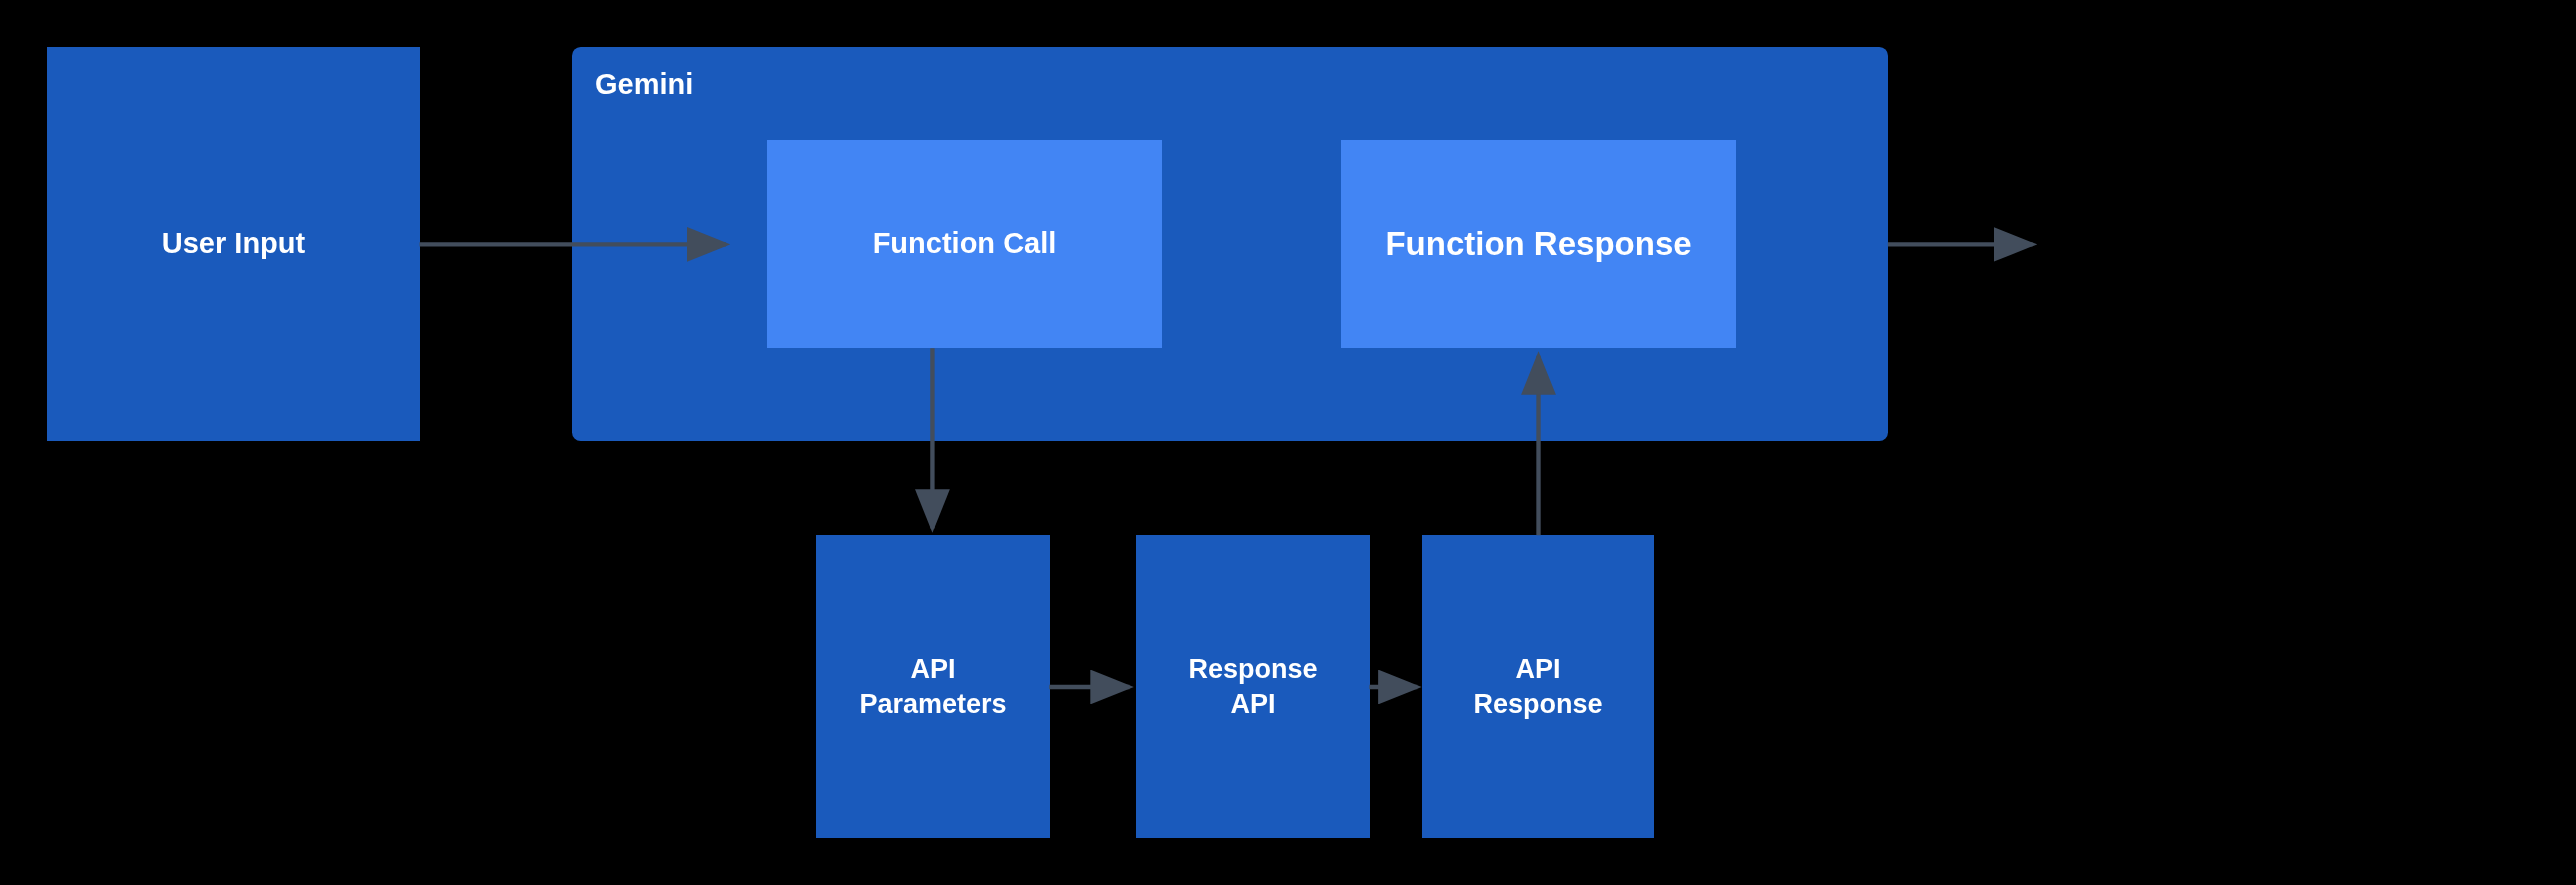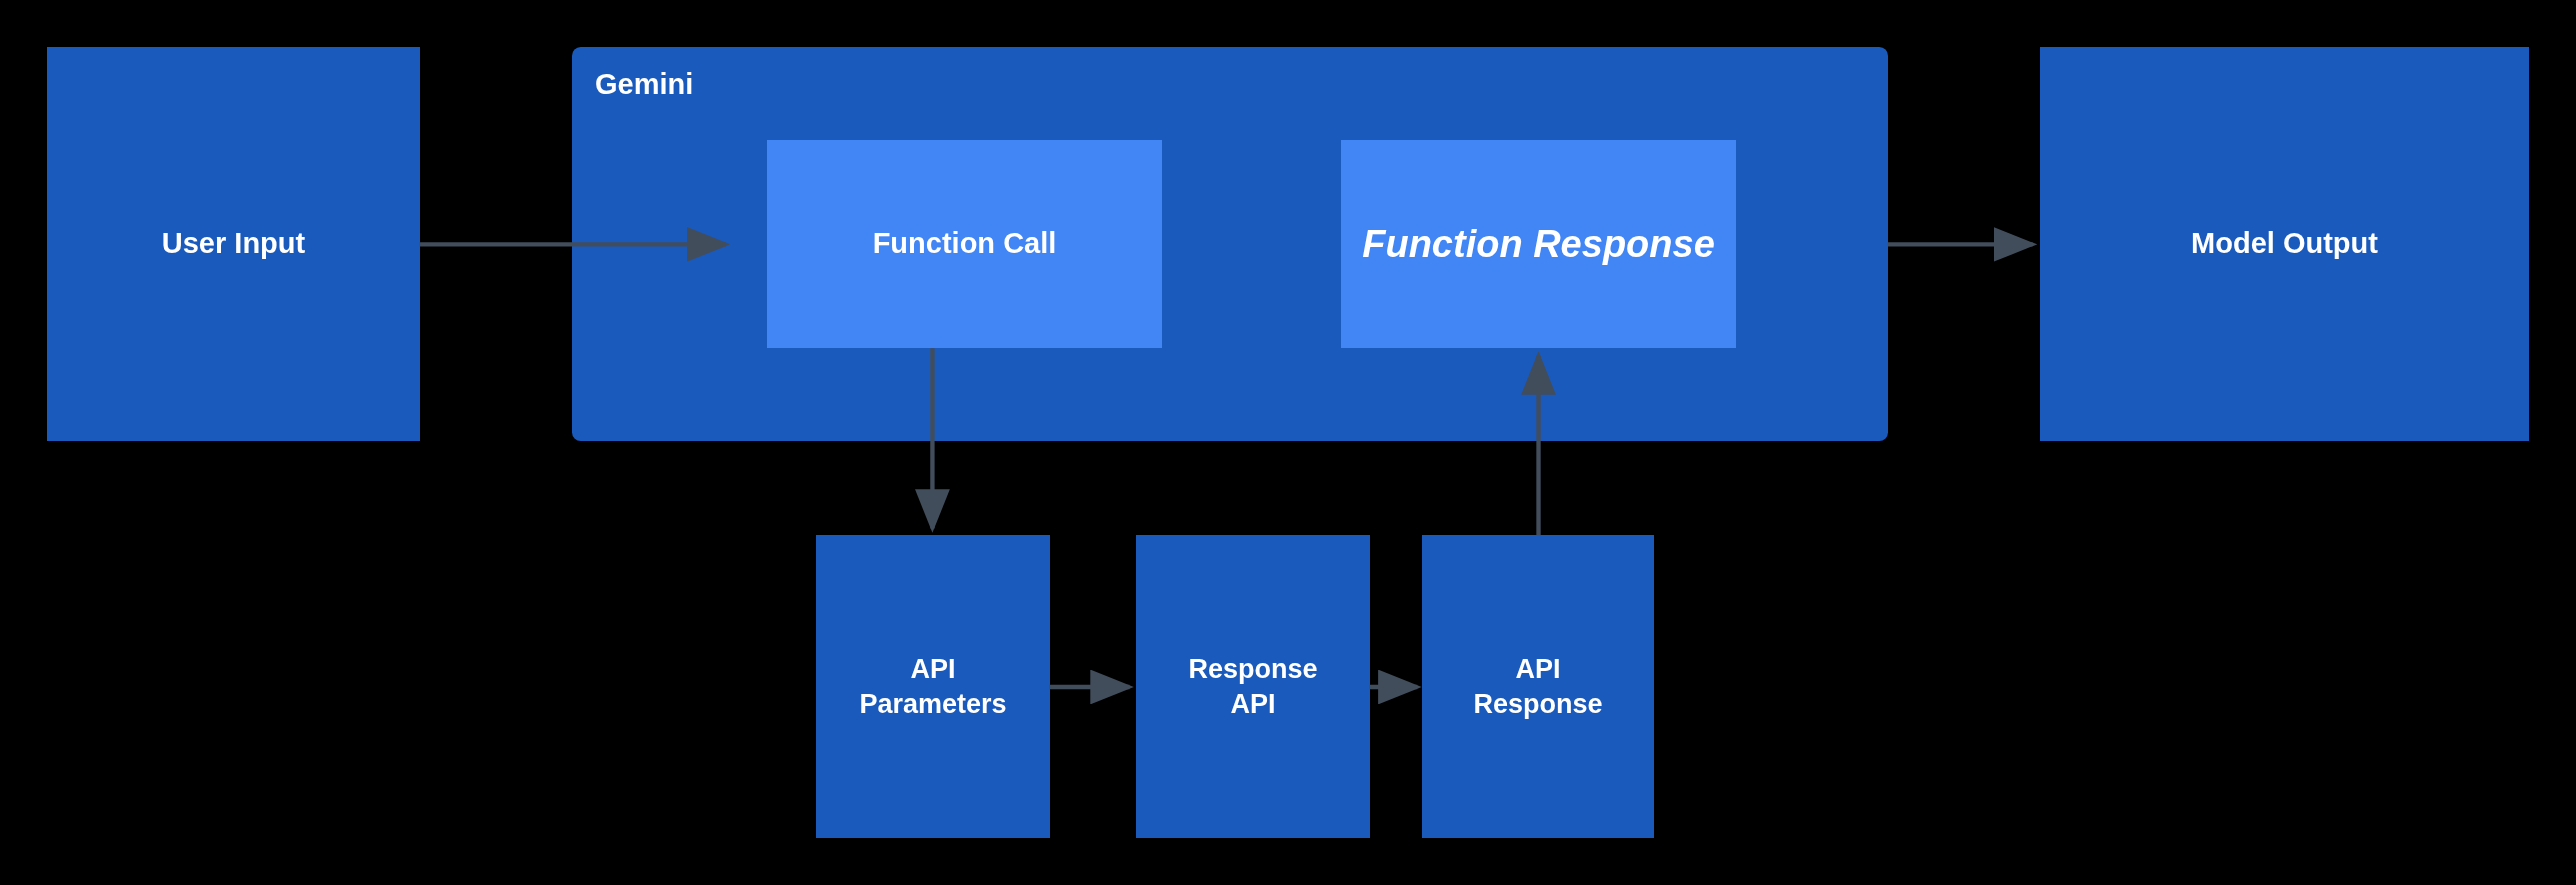"Function Response" #node-function-resp { font-size: 38px -> 33px; font-style: italic -> none }
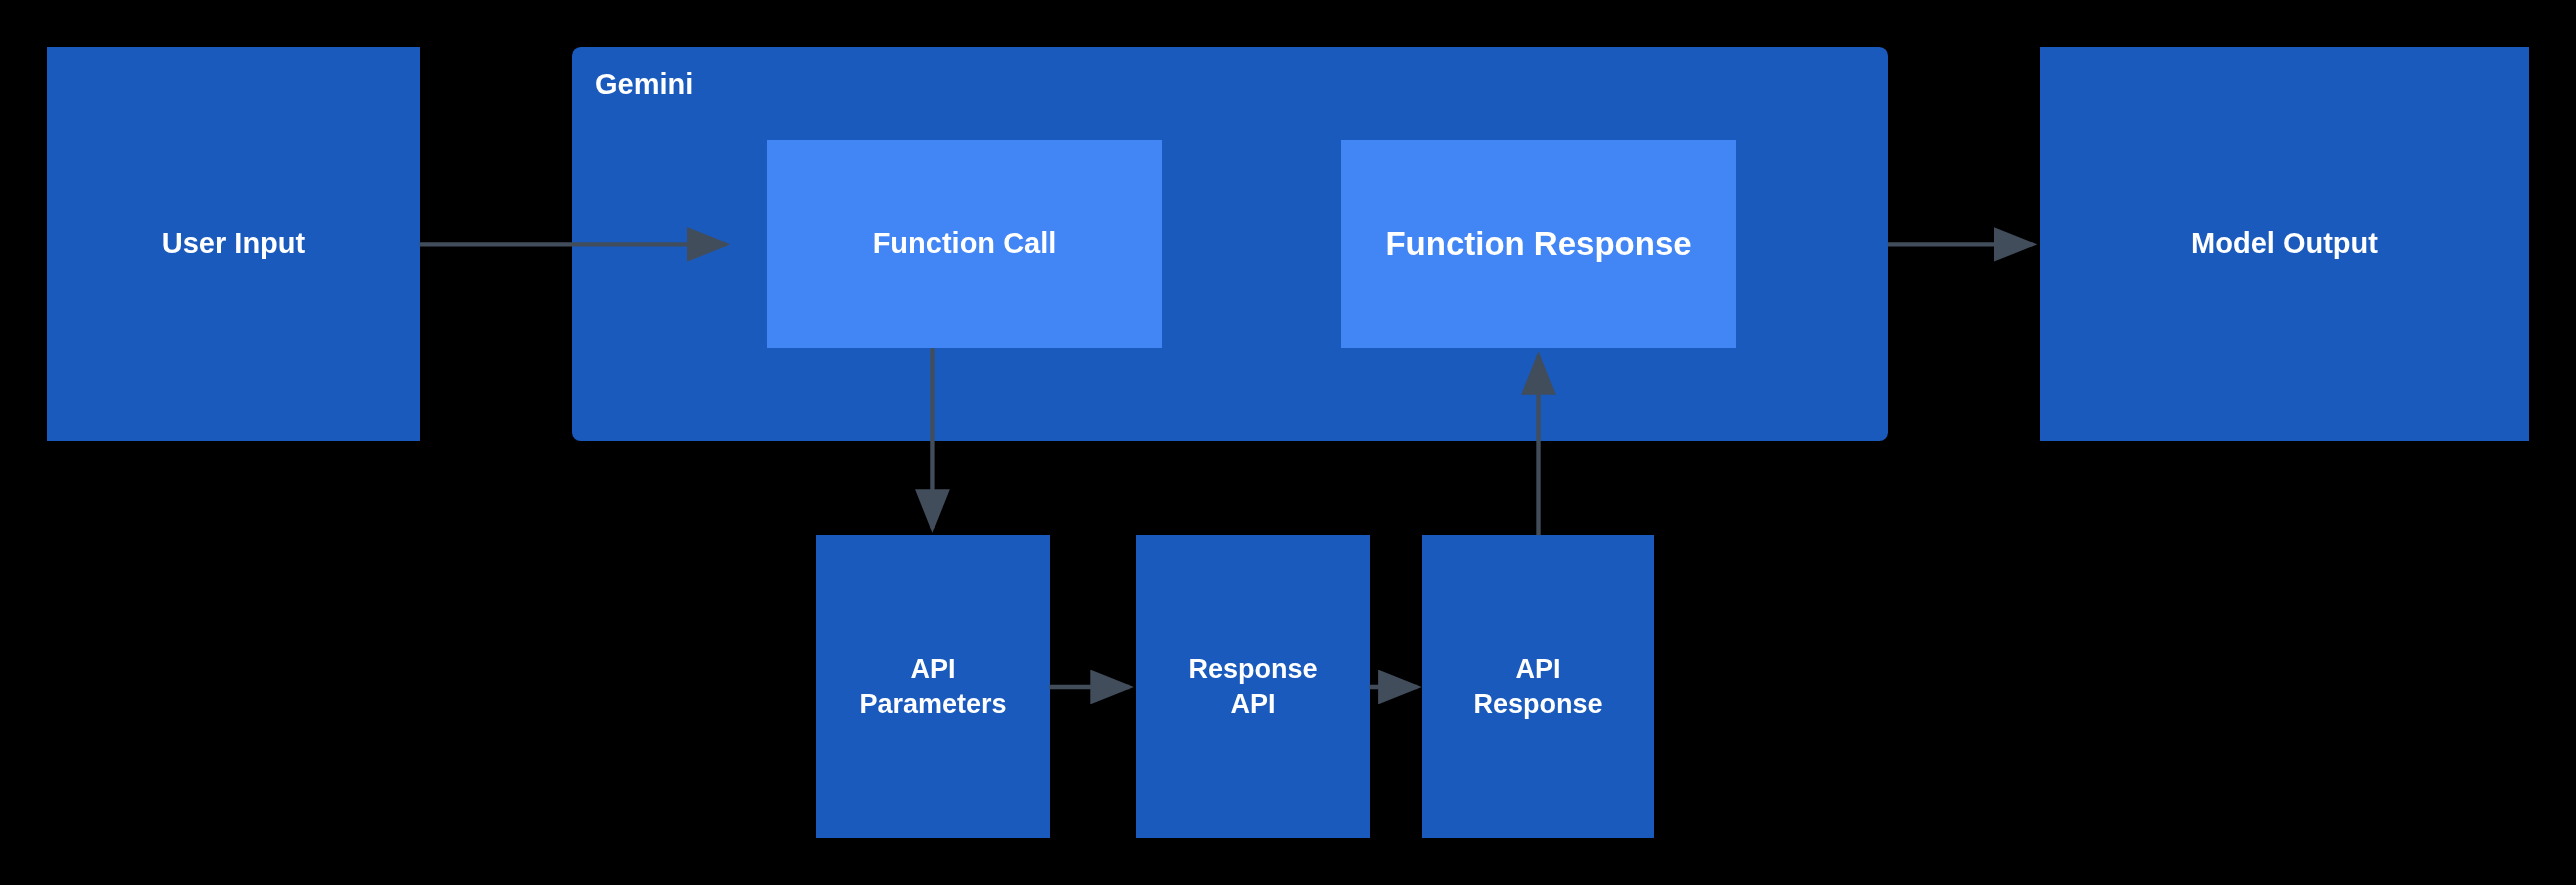"Model Output" div.node { html: <div>Model Output</div> -> none }
